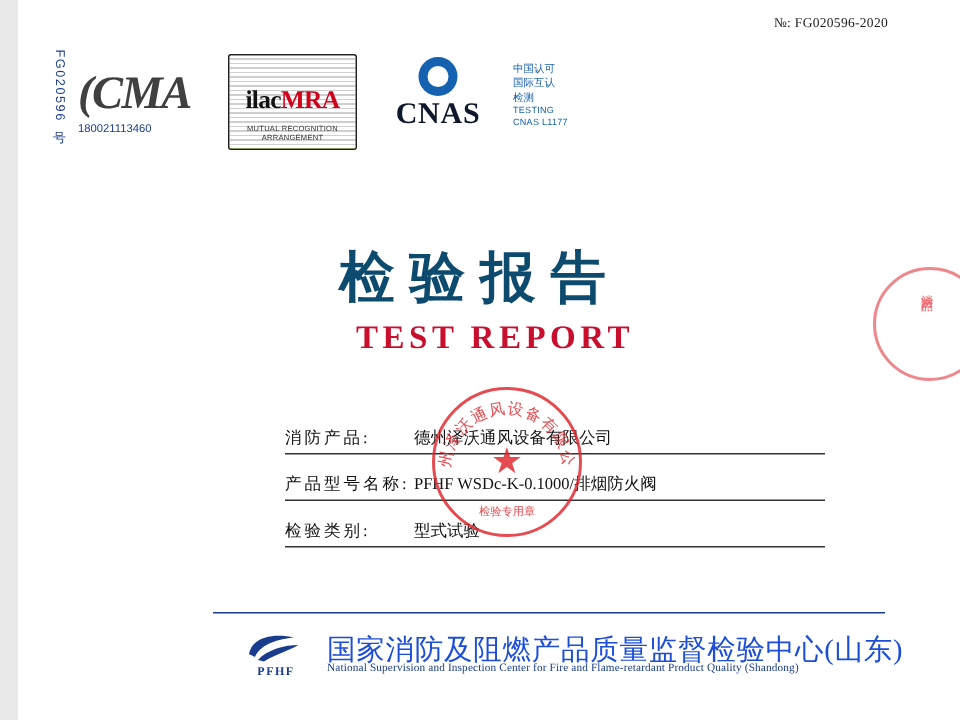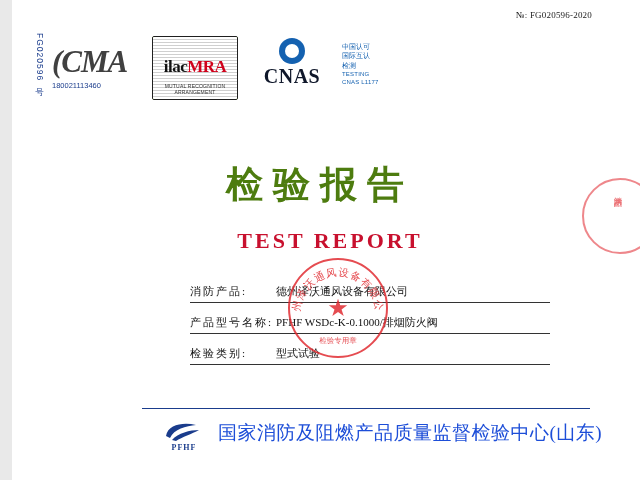"检验报告" .title-cn { color: #4d7c0f -> #0c4a6e }
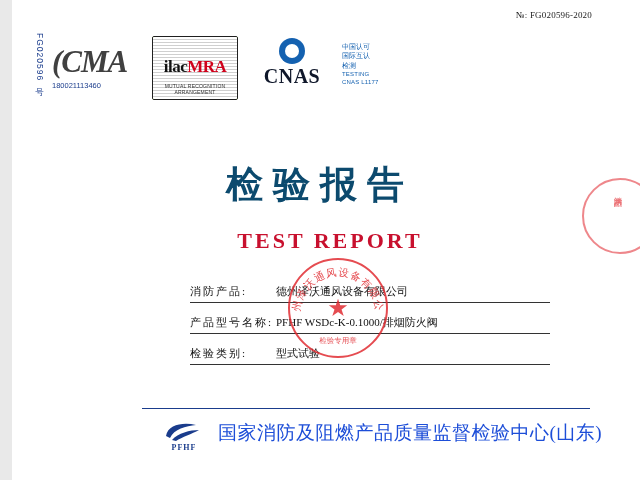"TEST REPORT" .title-en { top: 228px -> 212px }
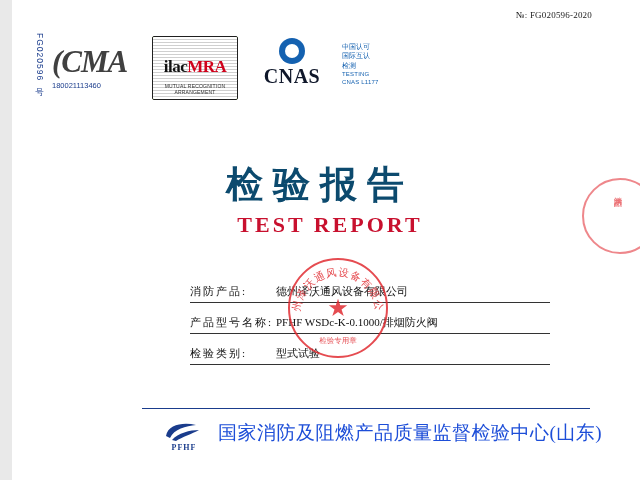"National Supervision and Inspection" div.footer-en { html: none -> <div>National Supervision and Inspection Center for Fire and Flame-retardant Product Quality (Shandong)</div> }
